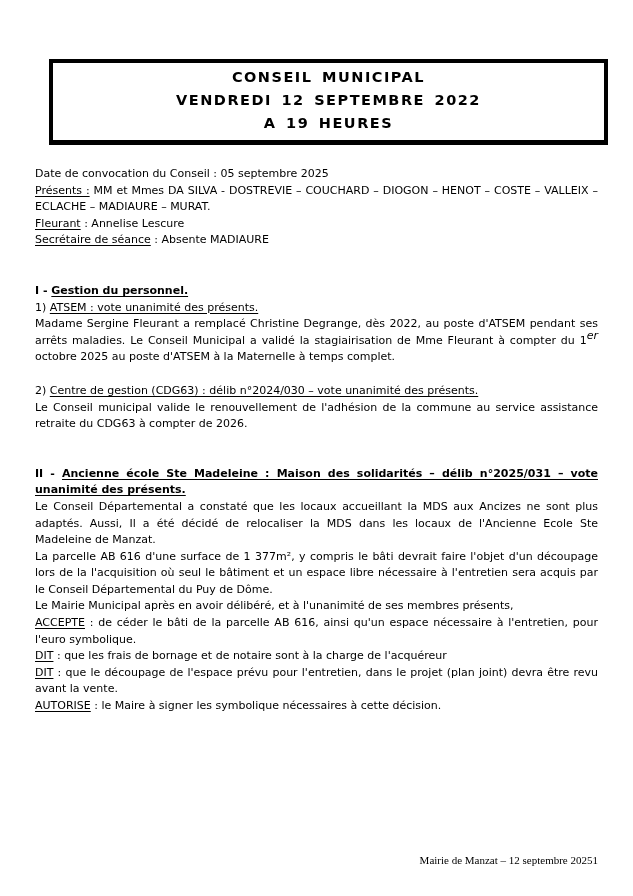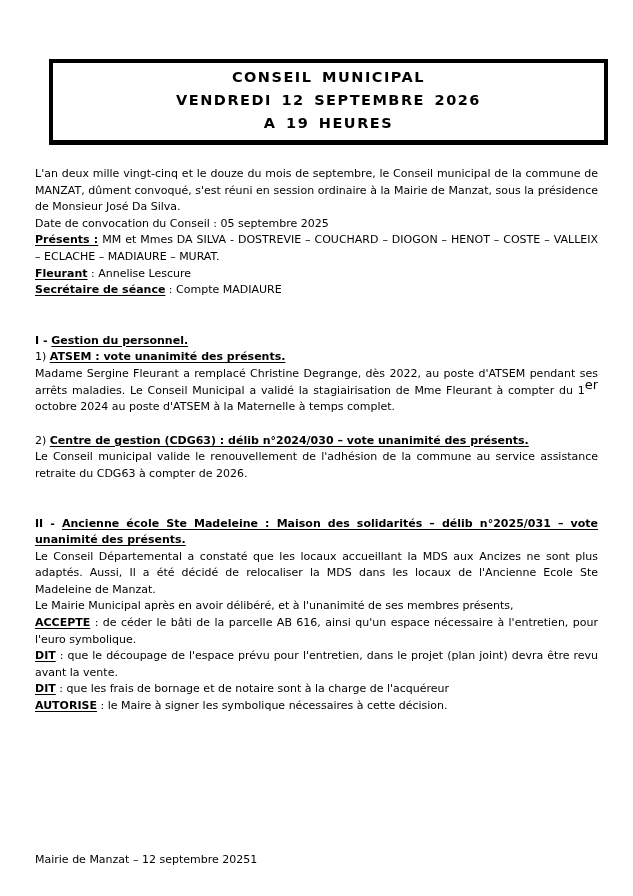"VENDREDI 12 SEPTEMBRE 2026" div { text: 2026 -> 2022 }
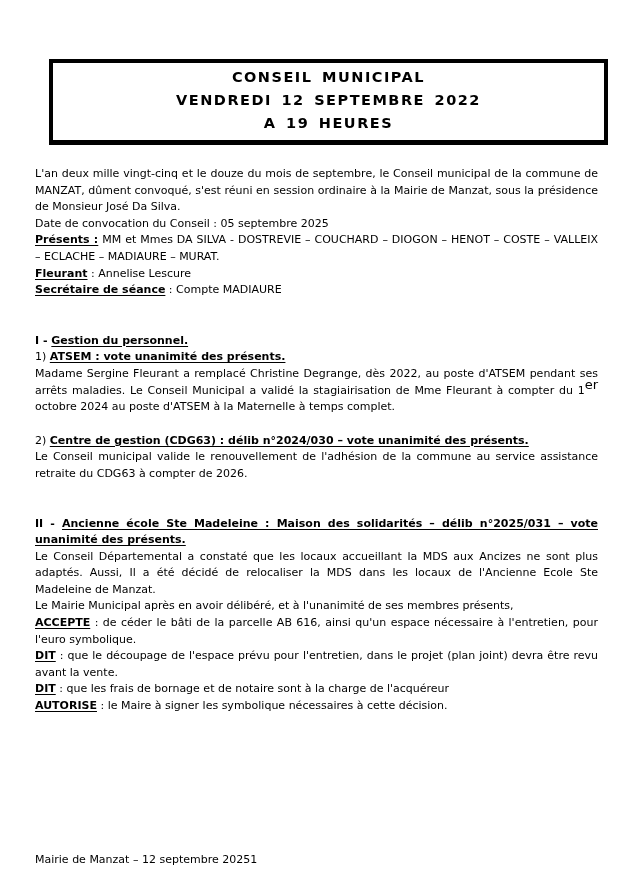"L'an deux mille vingt-cinq et" p { html: <p>L'an deux mille vingt-cinq et le douze du mois de septembre, le Conseil municipal de la commune de MANZAT, dûment convoqué, s'est réuni en session ordinaire à la Mairie de Manzat, sous la présidence de Monsieur José Da Silva.</p> -> none }
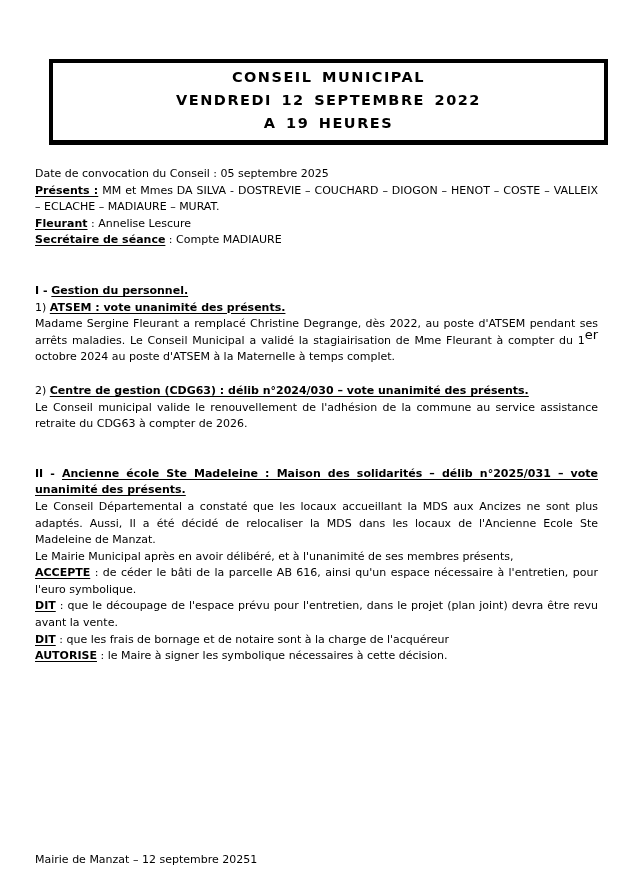"Présents :" .u { font-weight: bold -> none }
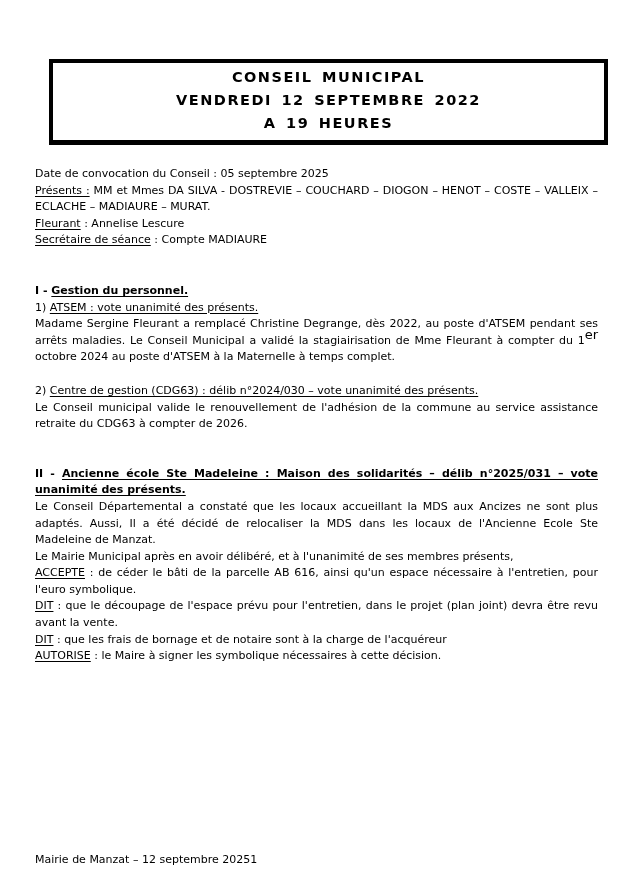": Compte MADIAURE" span { text: Compte -> Absente }
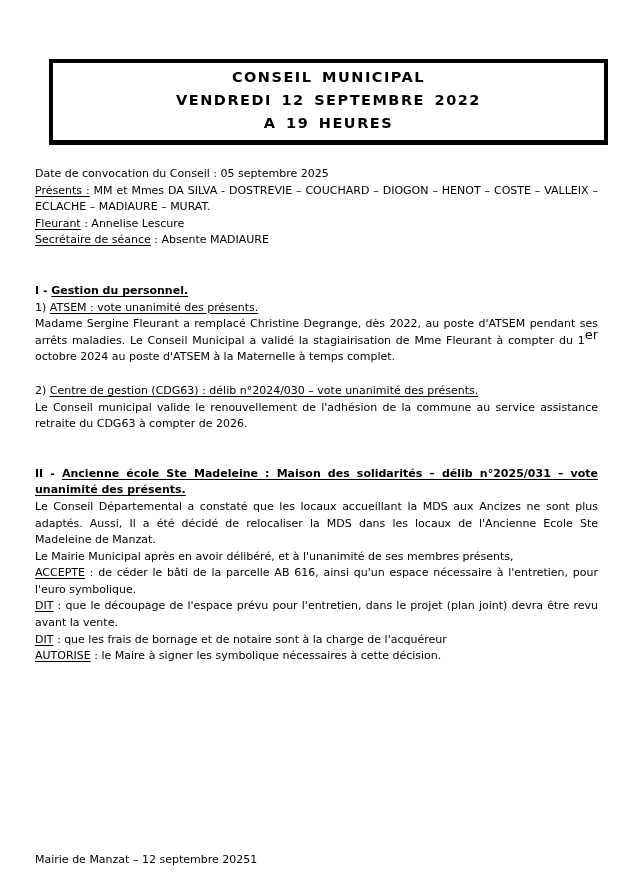"er" sup { font-size: 13px -> 11px; font-style: none -> italic }
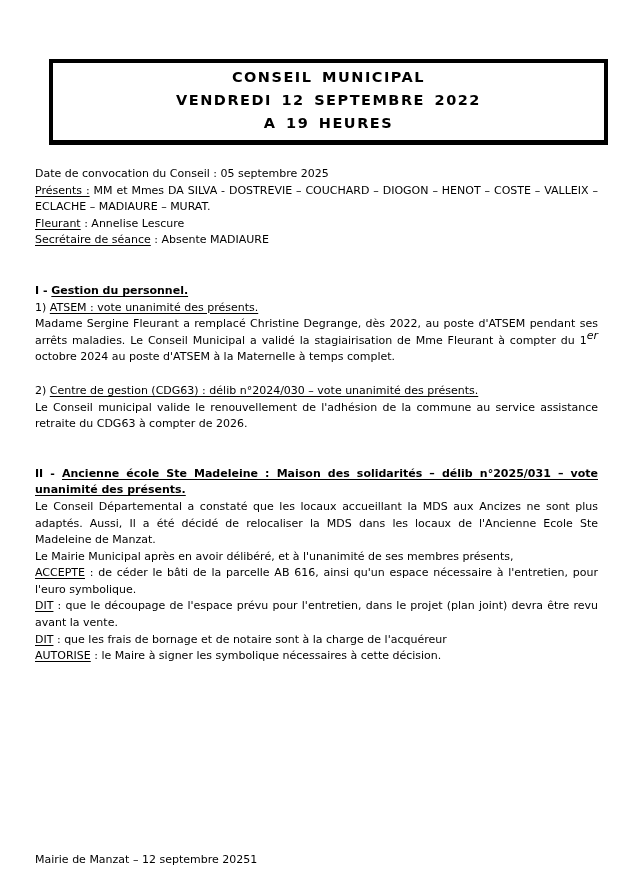"octobre 2024 au poste d'ATSEM" span { text: 2024 -> 2025 }
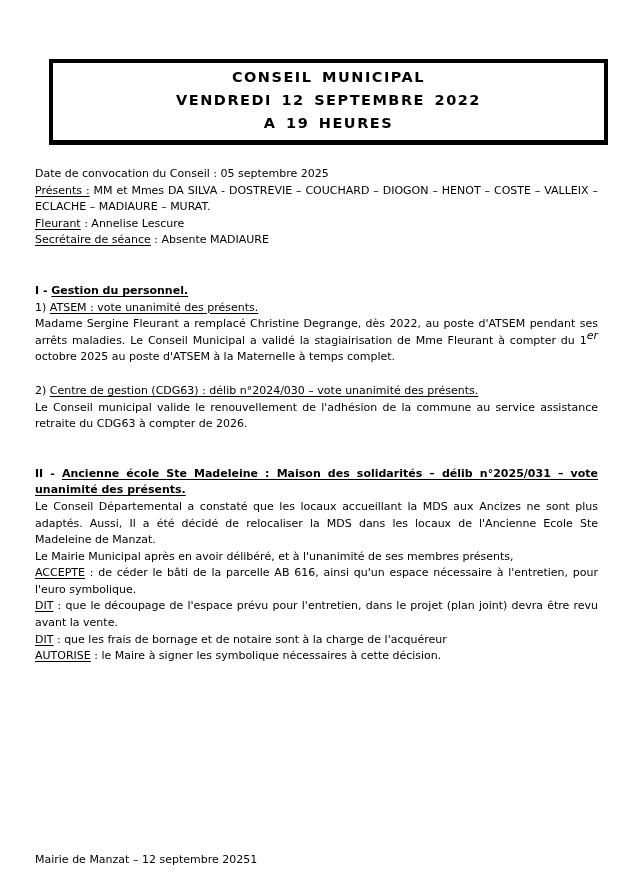"La parcelle AB 616 d'une" p { html: none -> <p>La parcelle AB 616 d'une surface de 1 377m², y compris le bâti devrait faire l'objet d'un découpage lors de la l'acquisition où seul le bâtiment et un espace libre nécessaire à l'entretien sera acquis par le Conseil Départemental du Puy de Dôme.</p> }
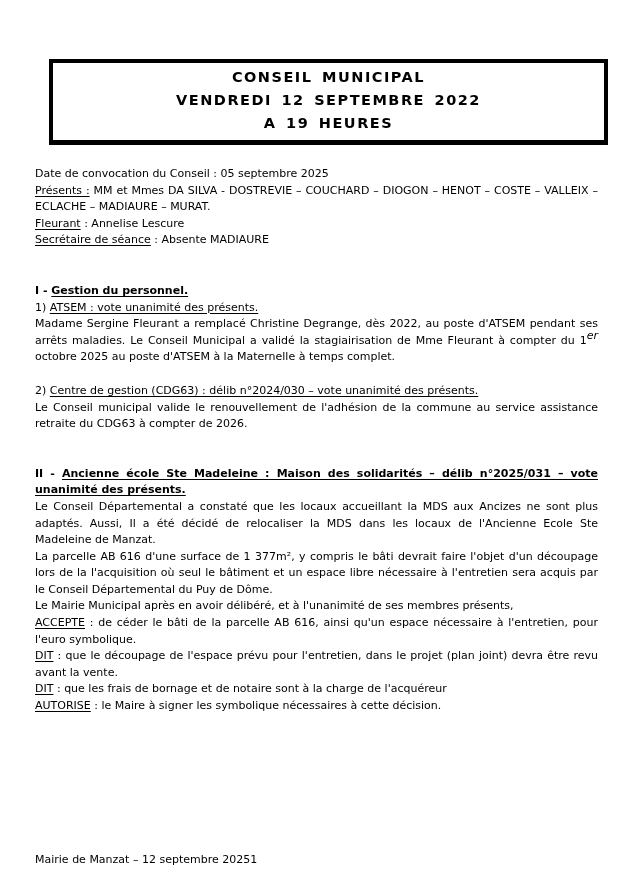"DIT : que le découpage" p { order: before "DIT : que les frais" -> after "DIT : que les frais" }
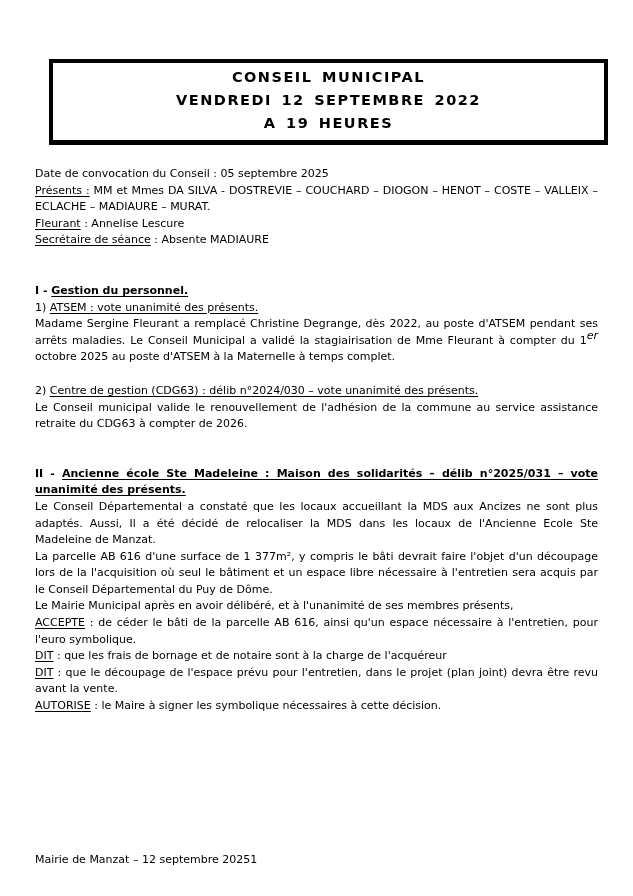"Mairie de Manzat – 12" .footer { font-family: none -> Liberation Serif, serif; justify-content: flex-start -> flex-end }
